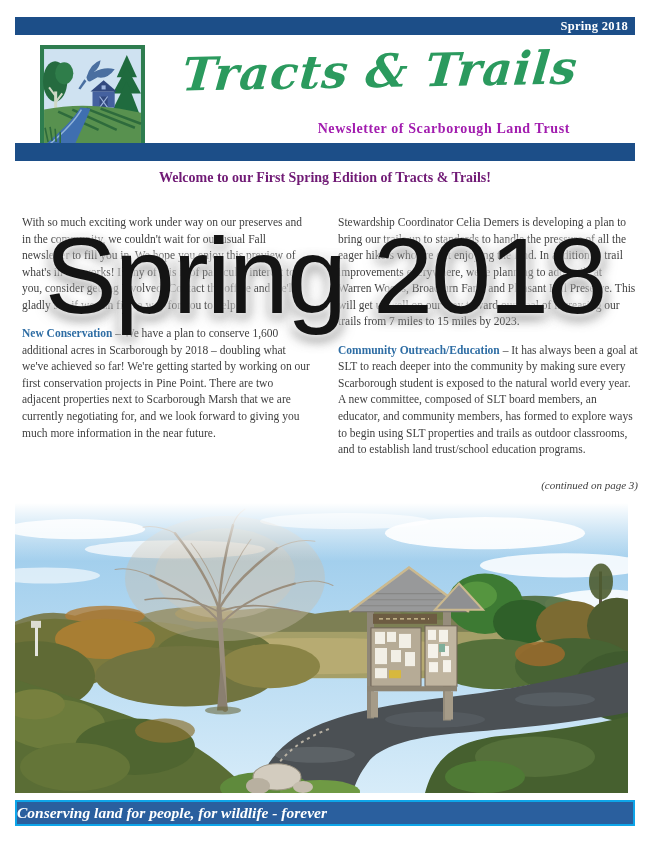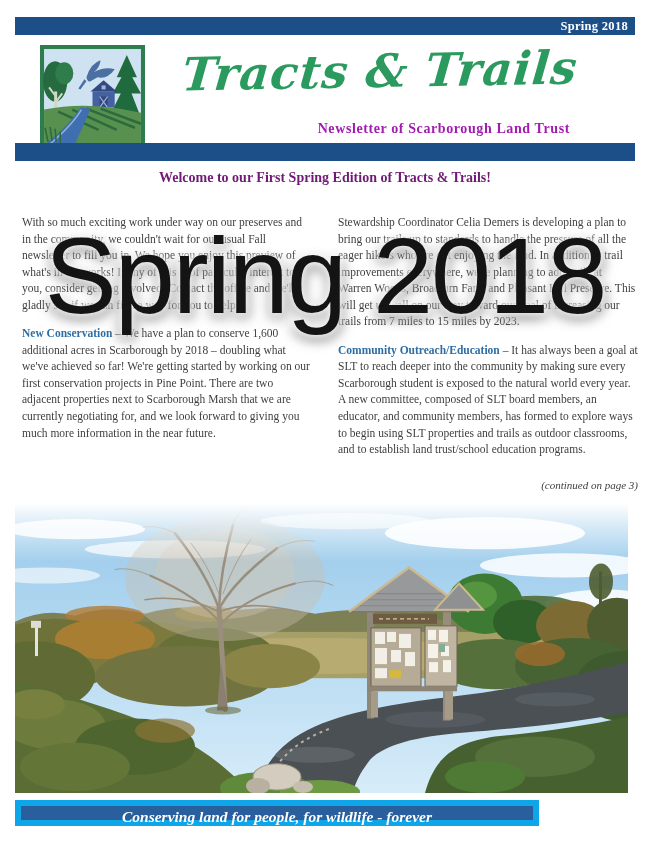"Conserving land for people, for" .footerbar { border: 6px solid #0ea5e9 -> 2px solid #0ea5e9; text-align: center -> none; width: 524px -> 620px }
